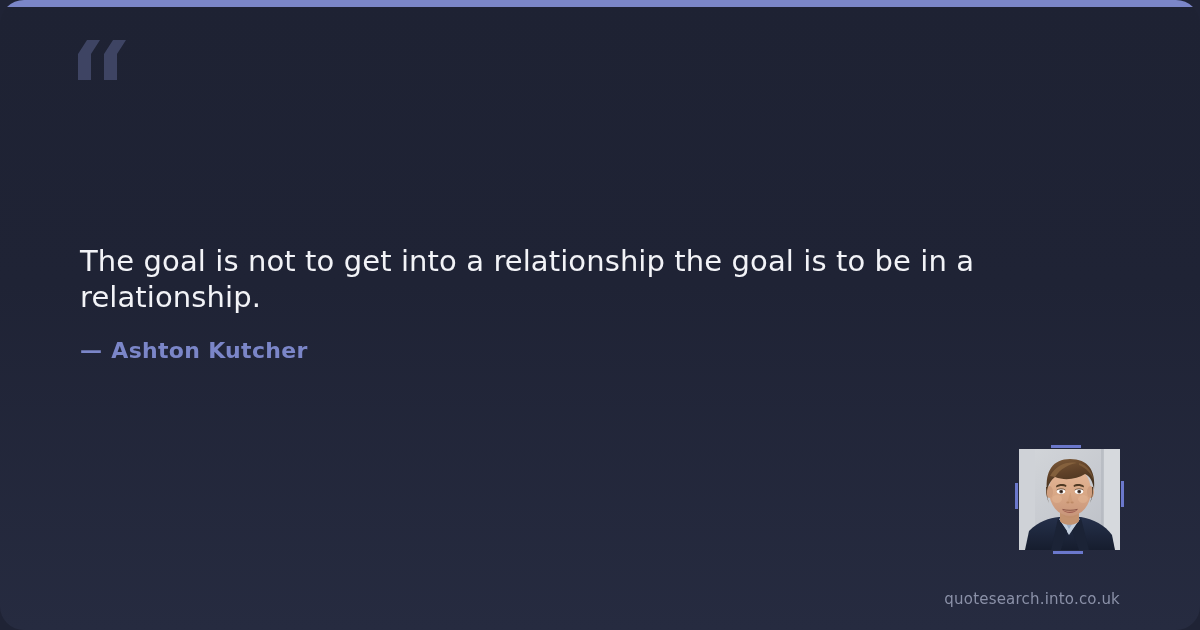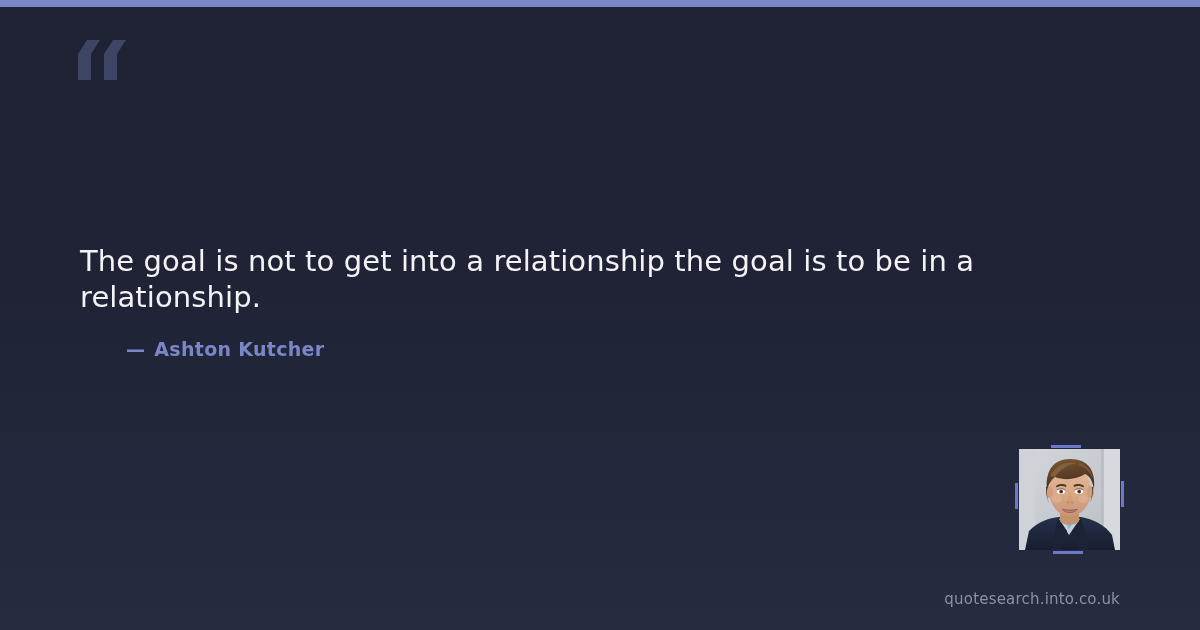"The goal is not to" .card { border-radius: none -> 24px }
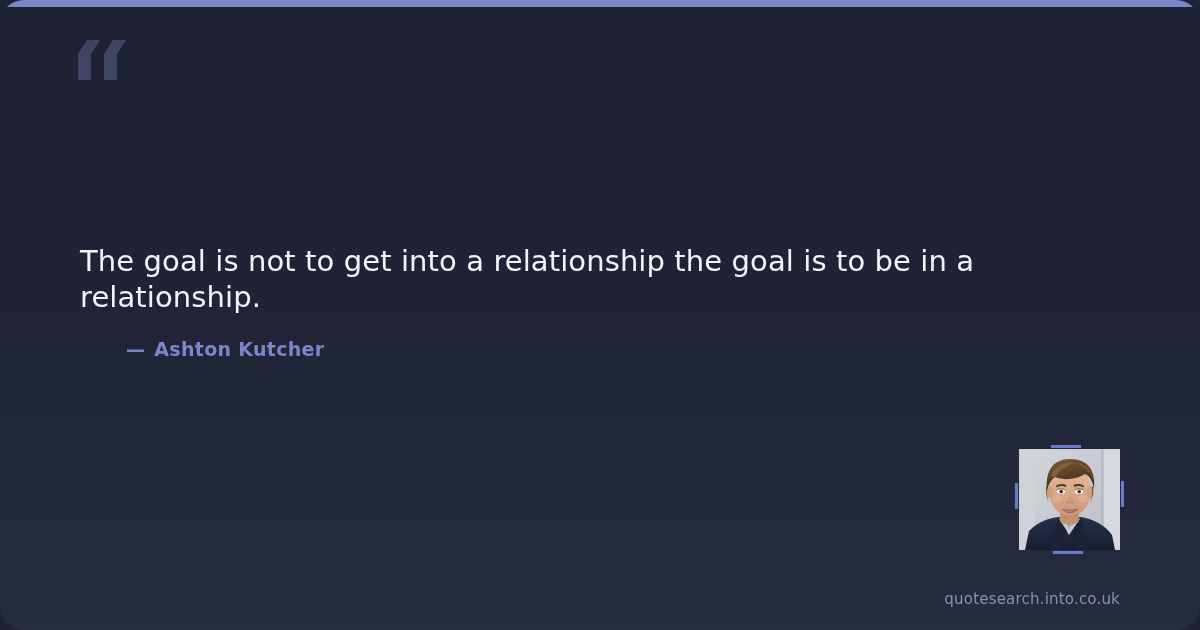"— Ashton Kutcher" .author-line { font-size: 19px -> 22px; margin-left: 46px -> none }
